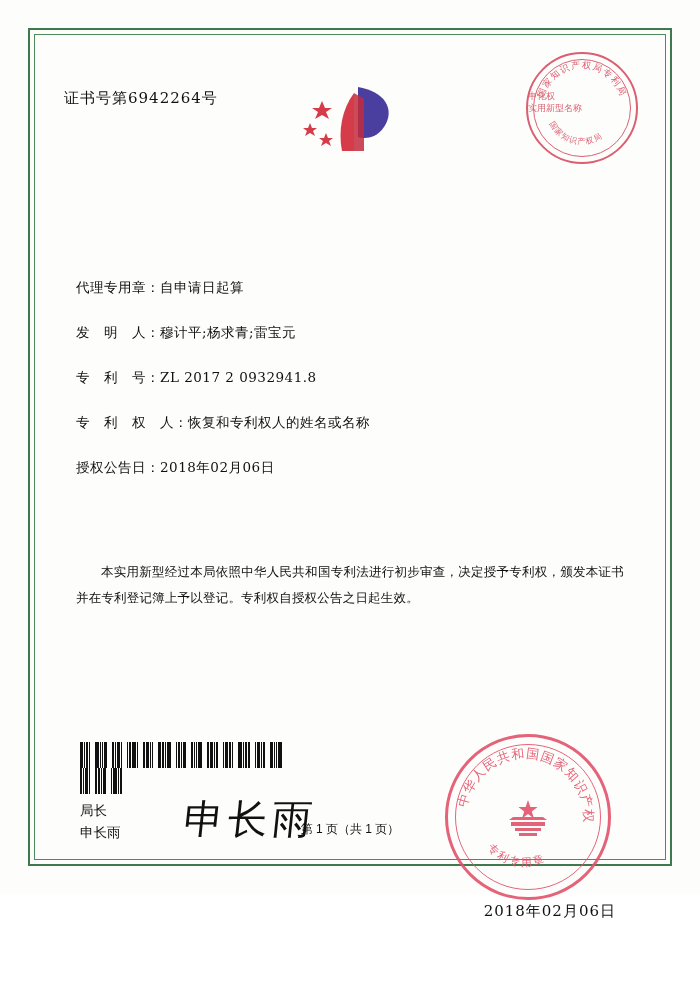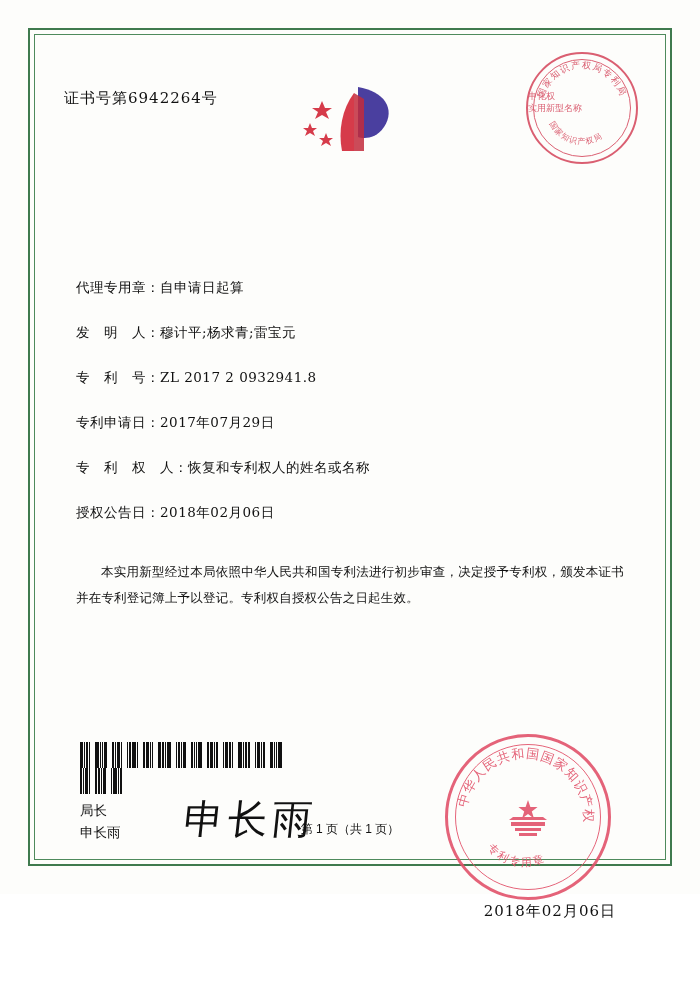"专利申请日：" div.field-row { html: <div> <span>专利申请日：</span> <span>2017年07月29日</span> </div> -> none }
